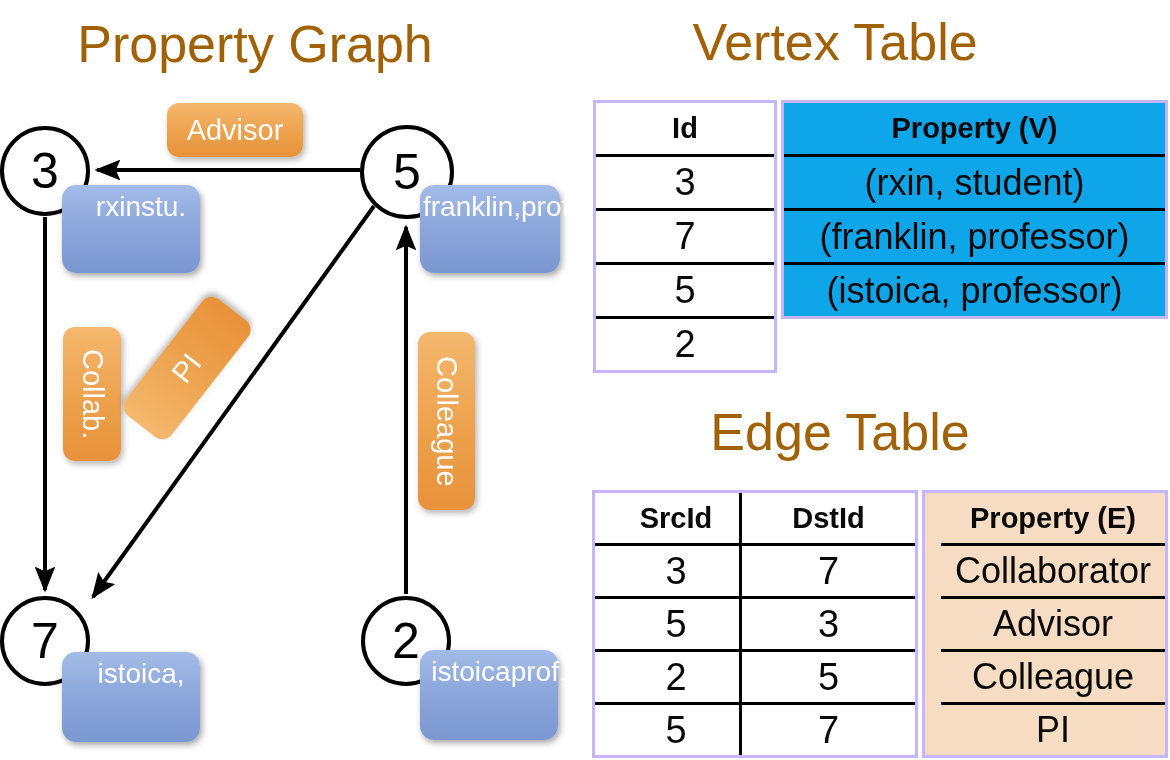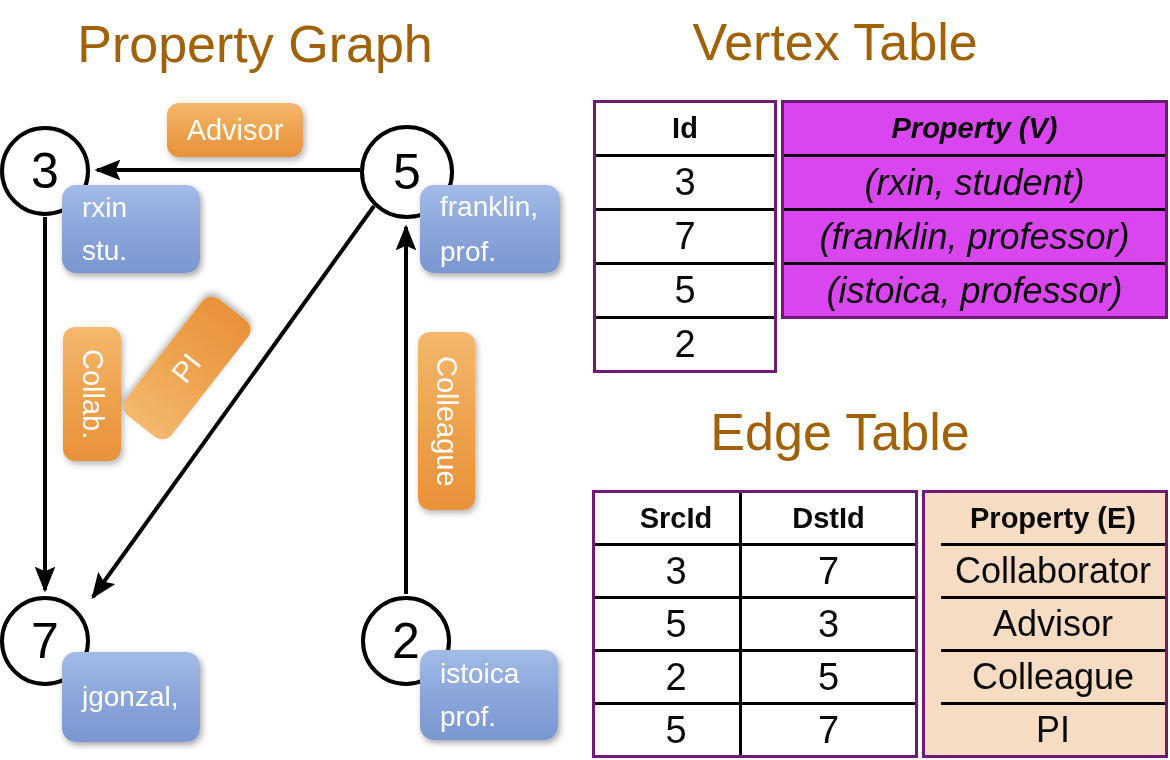"Id" .tbl { border: 3px solid #701a75 -> 3px solid #c4b5fd }
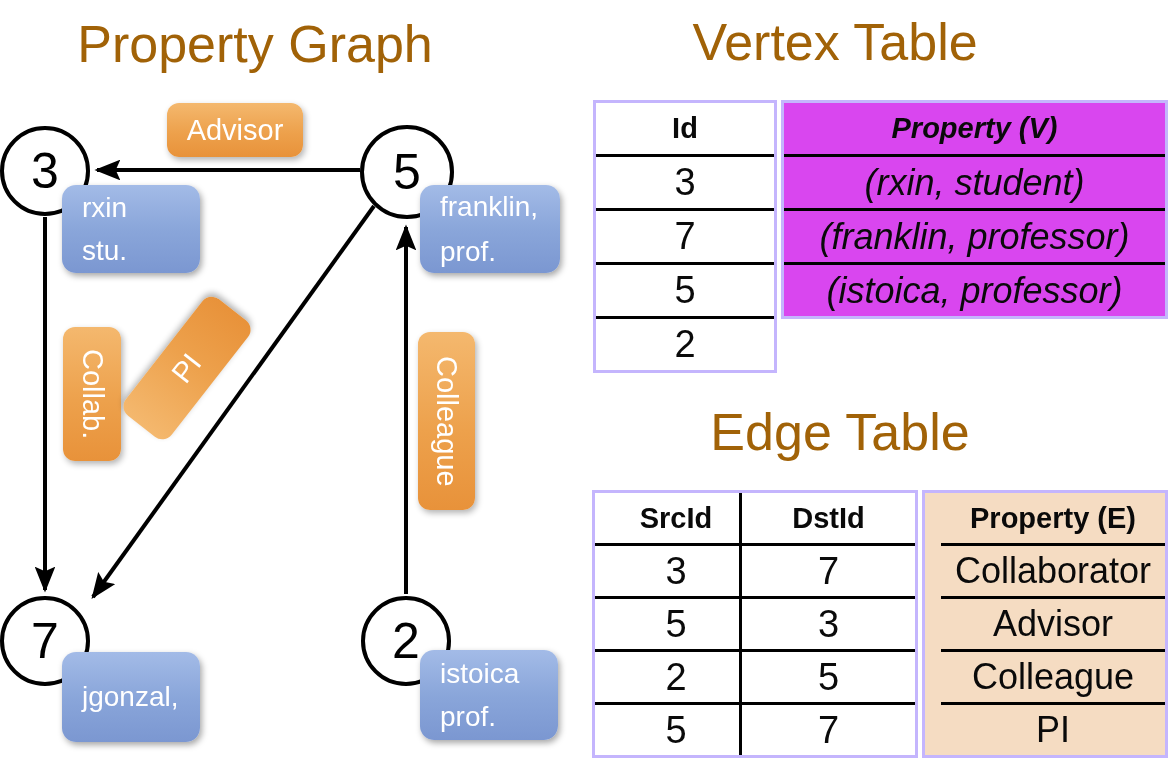"Property (V)" .blue-fill { background: #d946ef -> #0ea5e9; font-style: italic -> none }
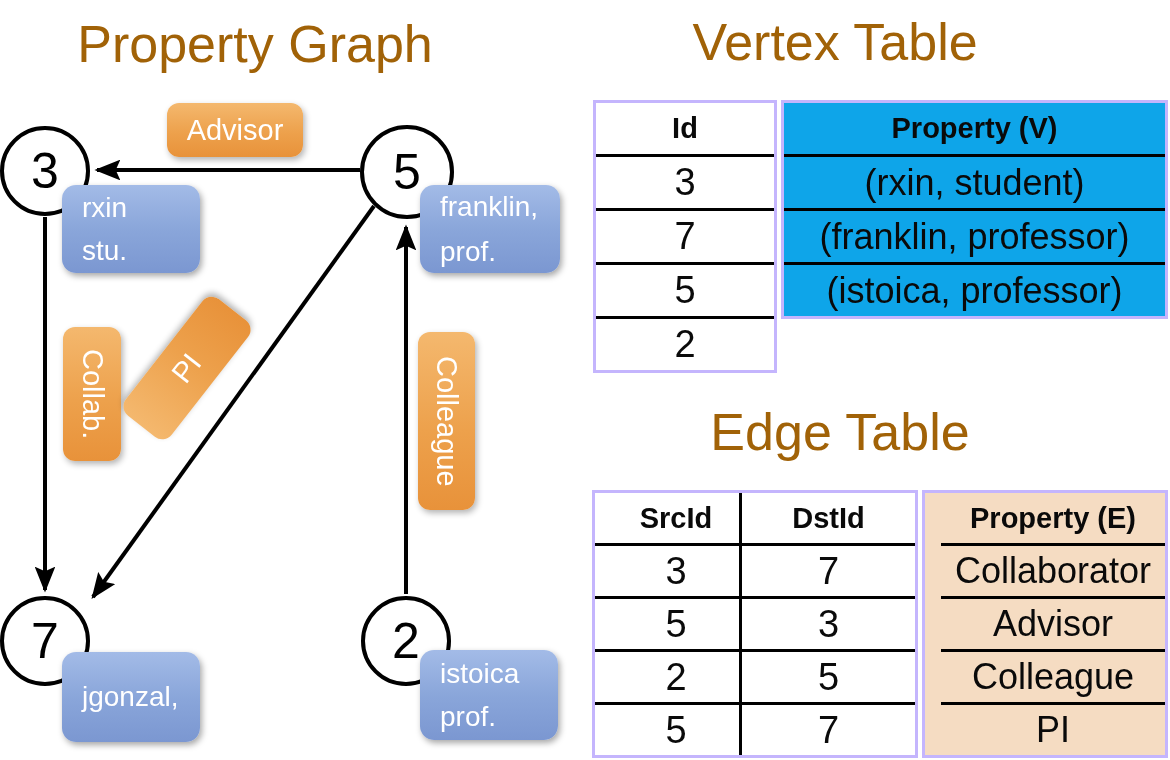"rxin" .node-card { flex-direction: column -> row }
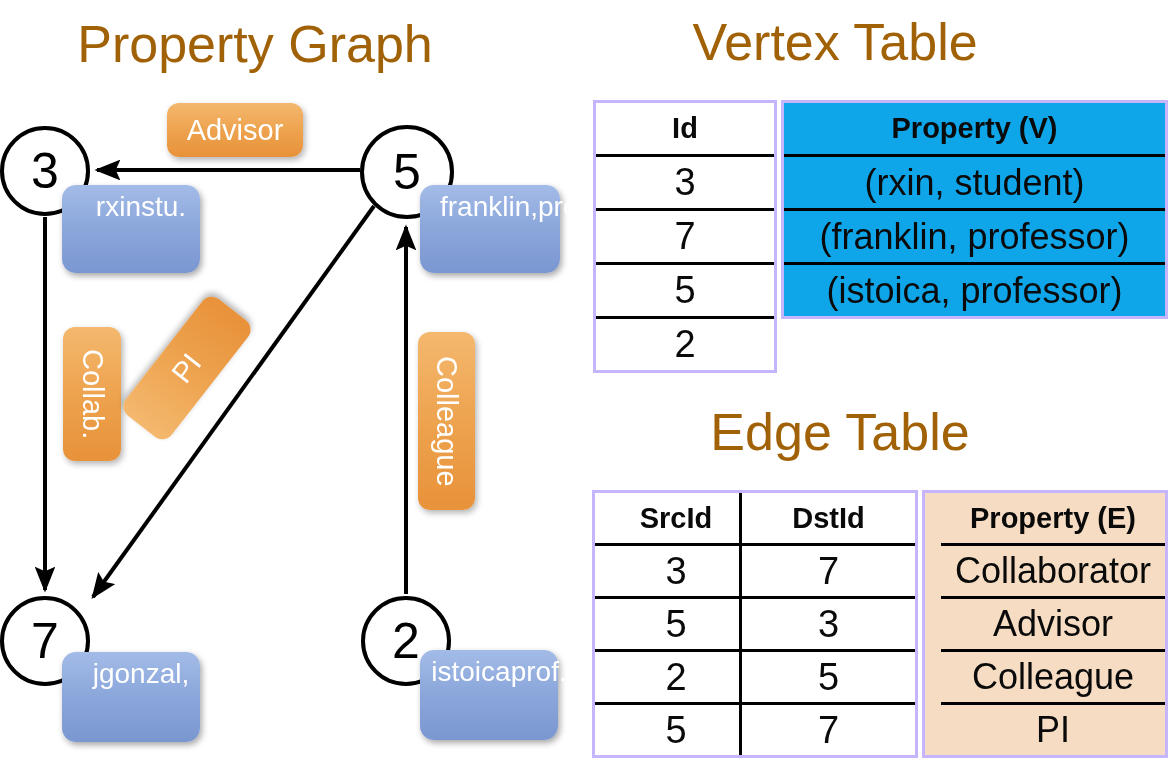"franklin," div.node-card { justify-content: space-between -> none }
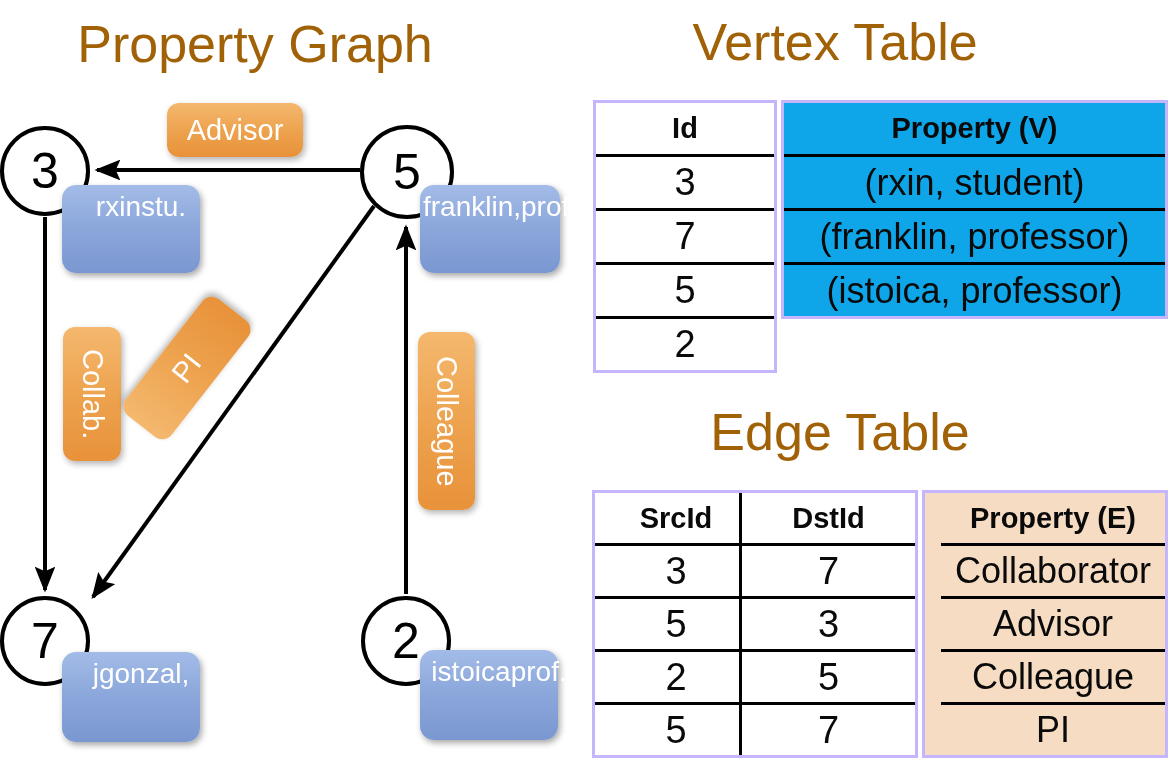"jgonzal," span { text: jgonzal -> istoica }
